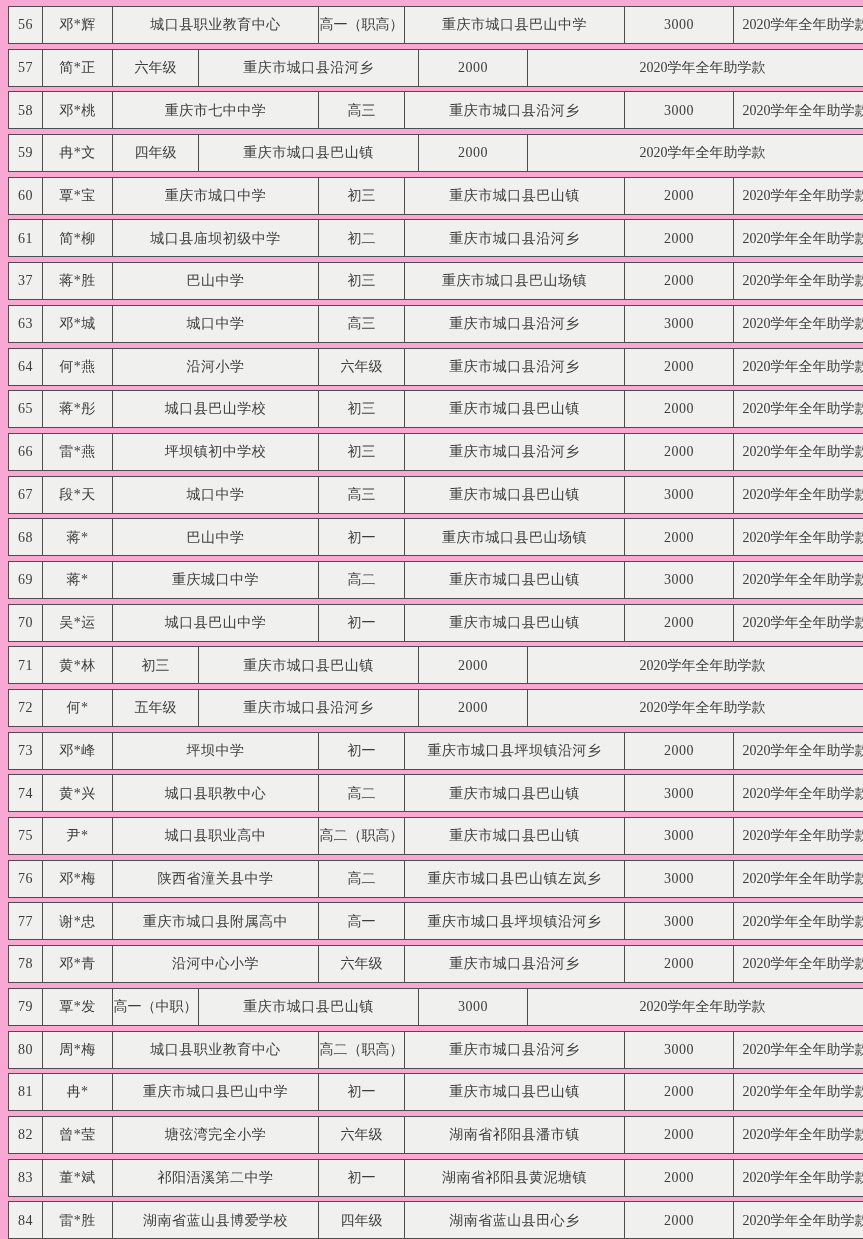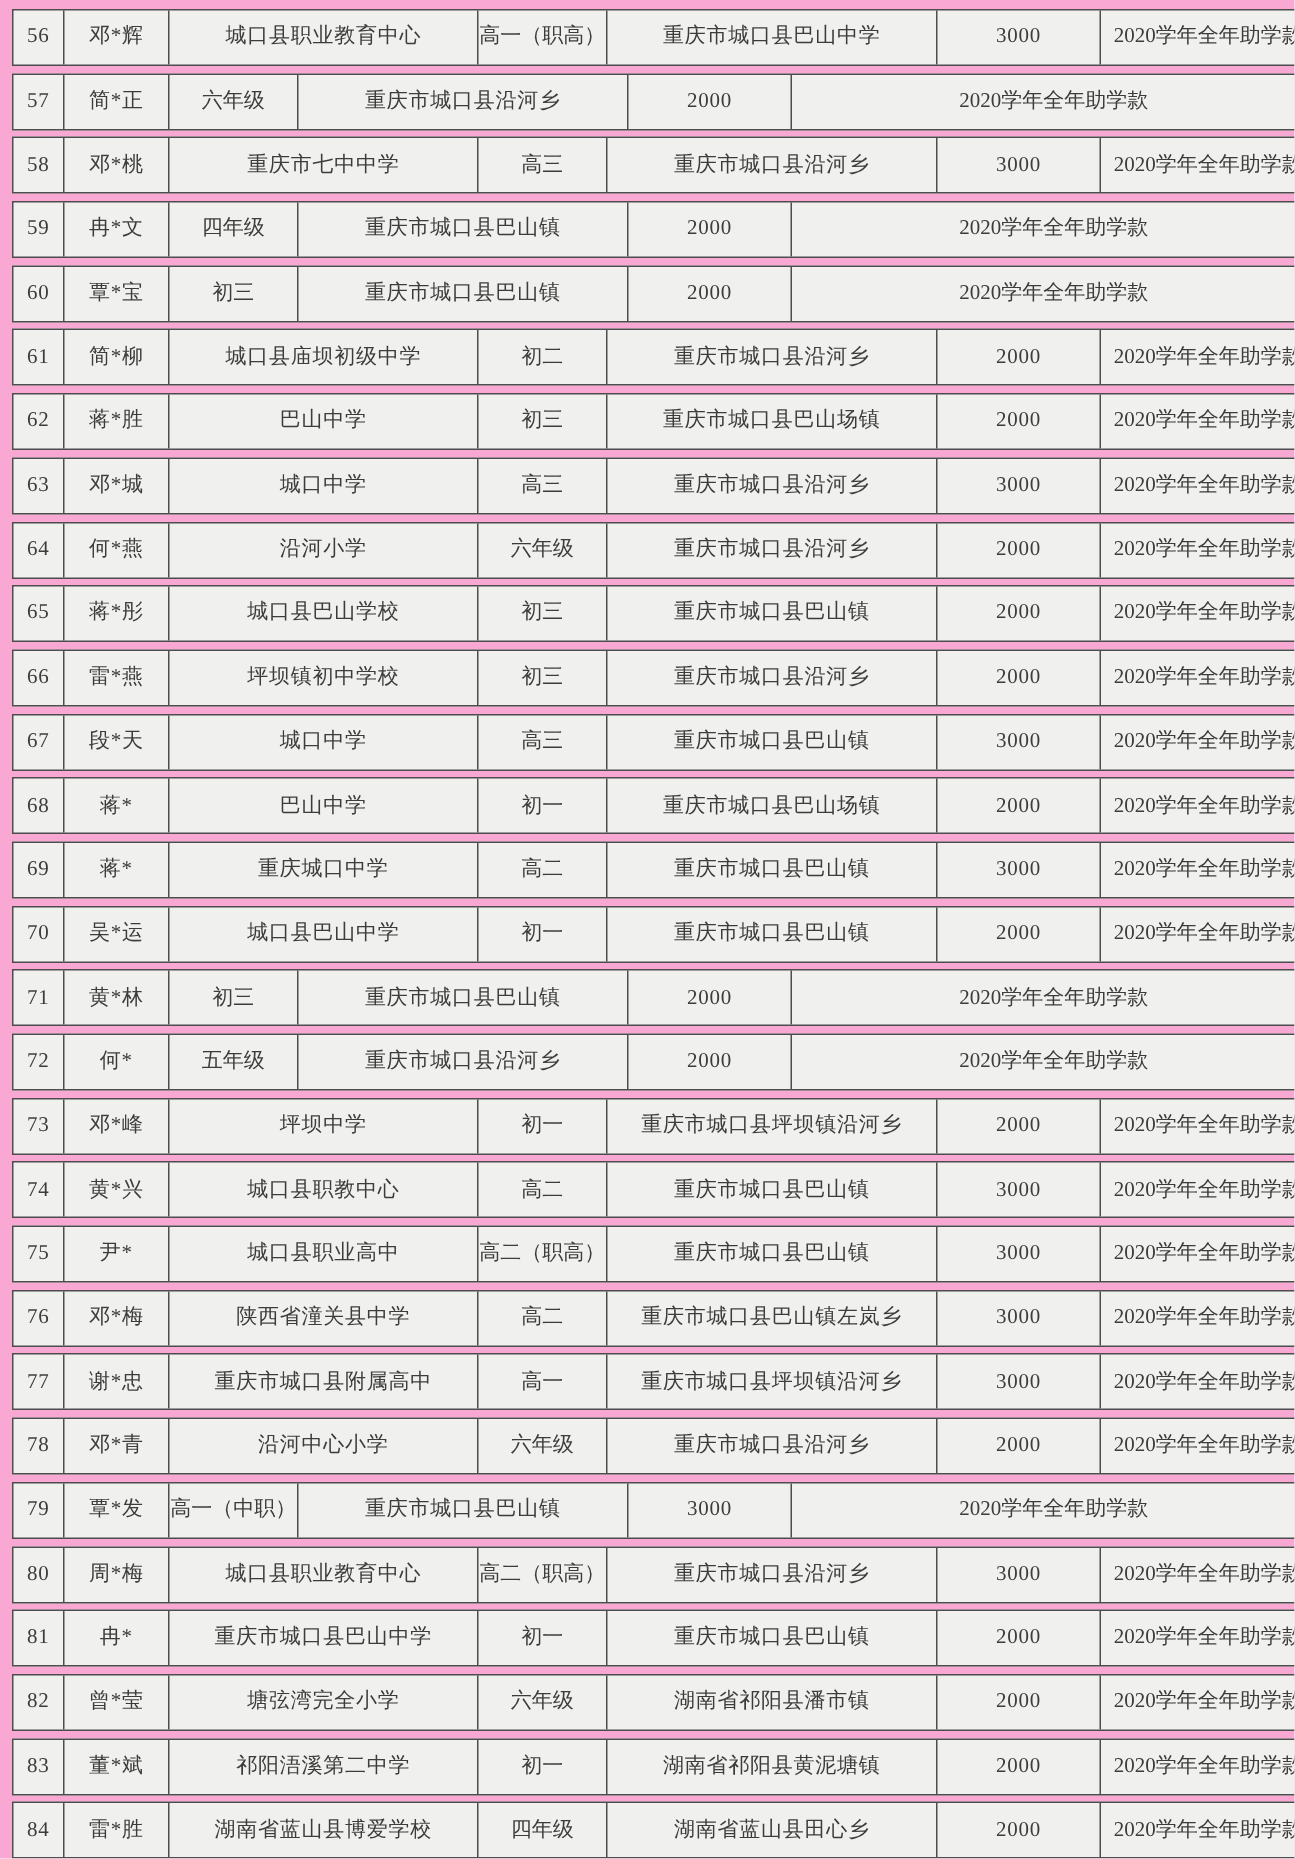"重庆市城口中学" div.cell { html: none -> <div>重庆市城口中学</div> }
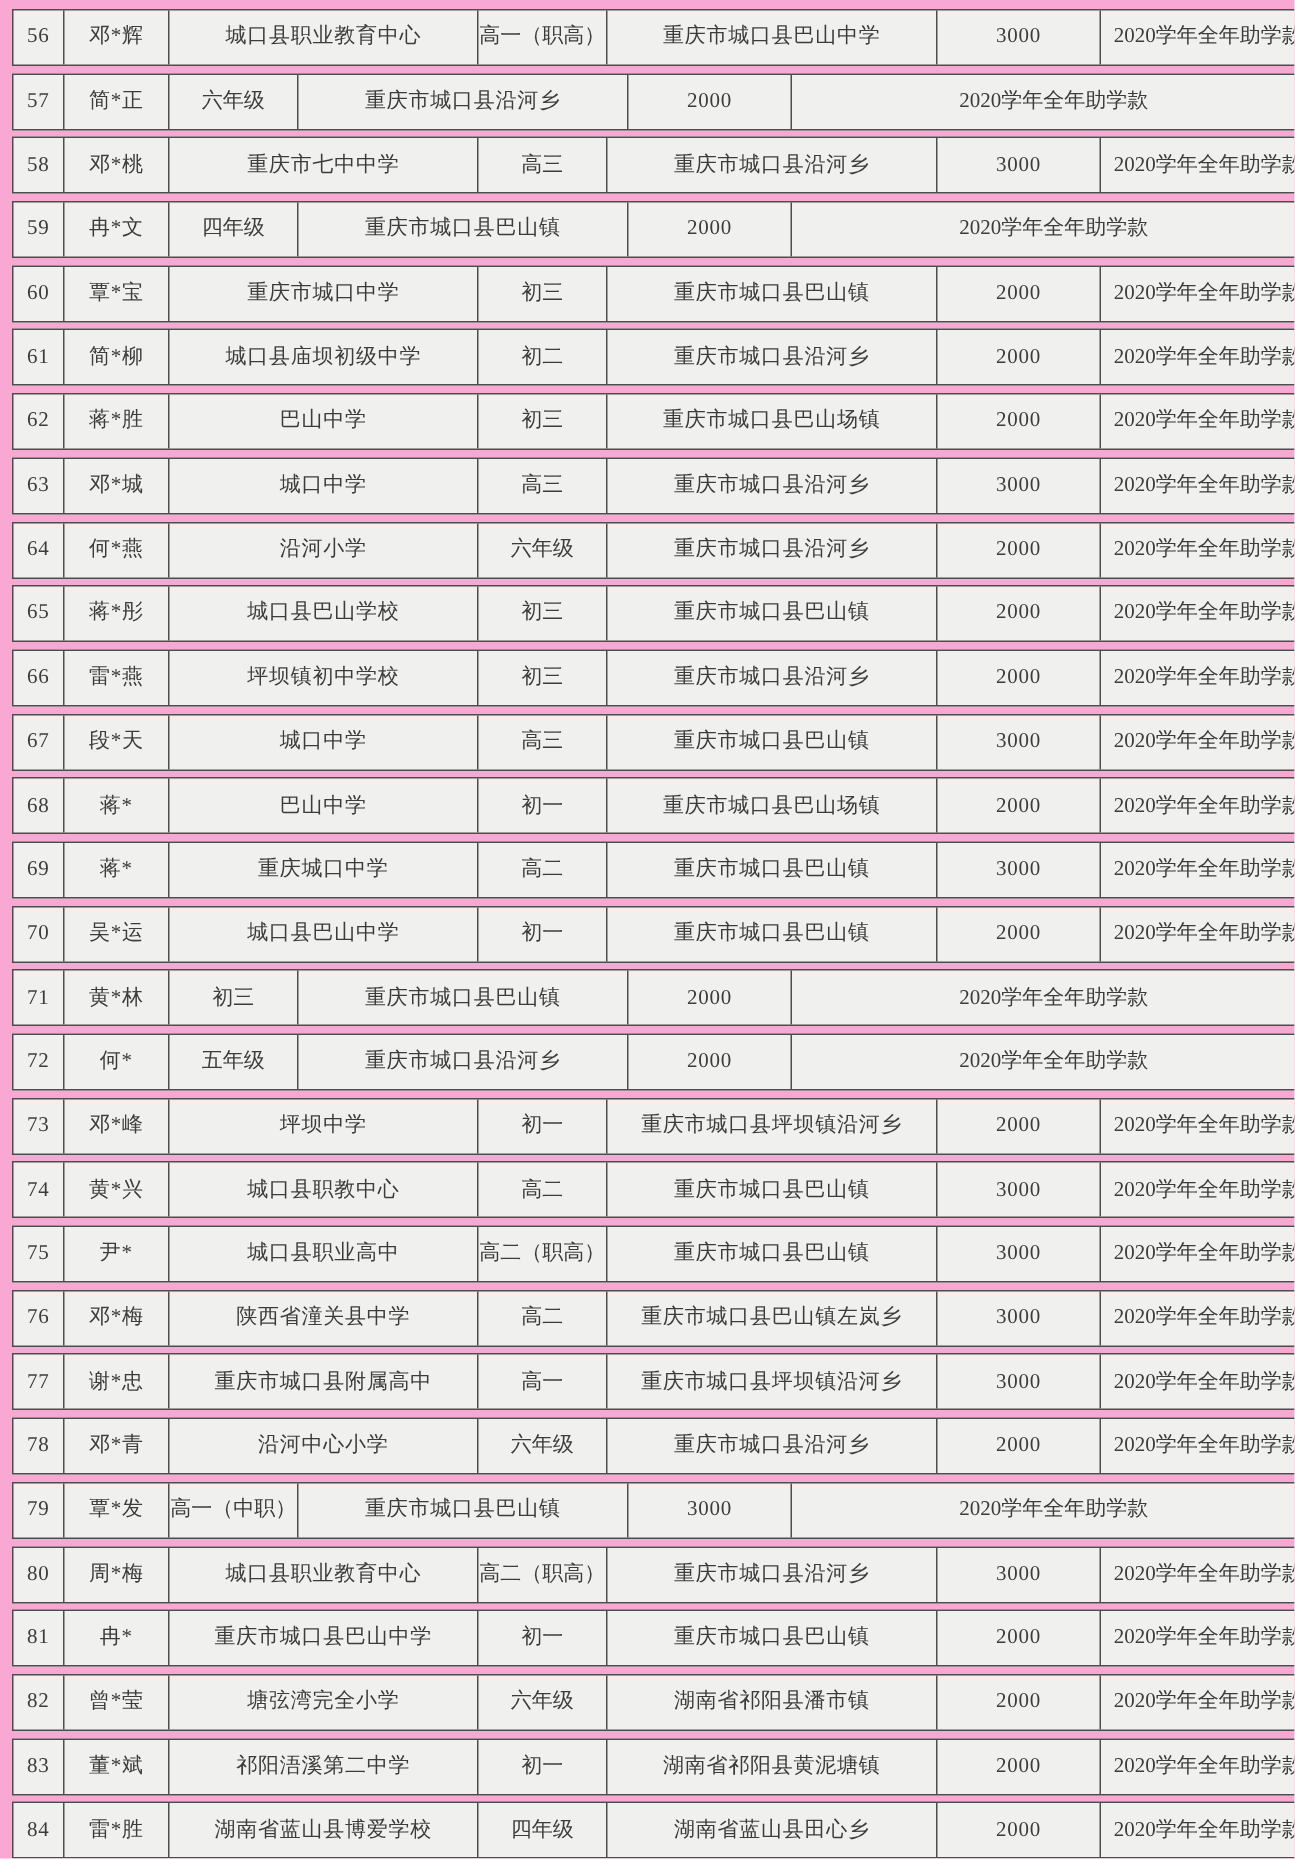"62" div.cell { text: 62 -> 37 }
